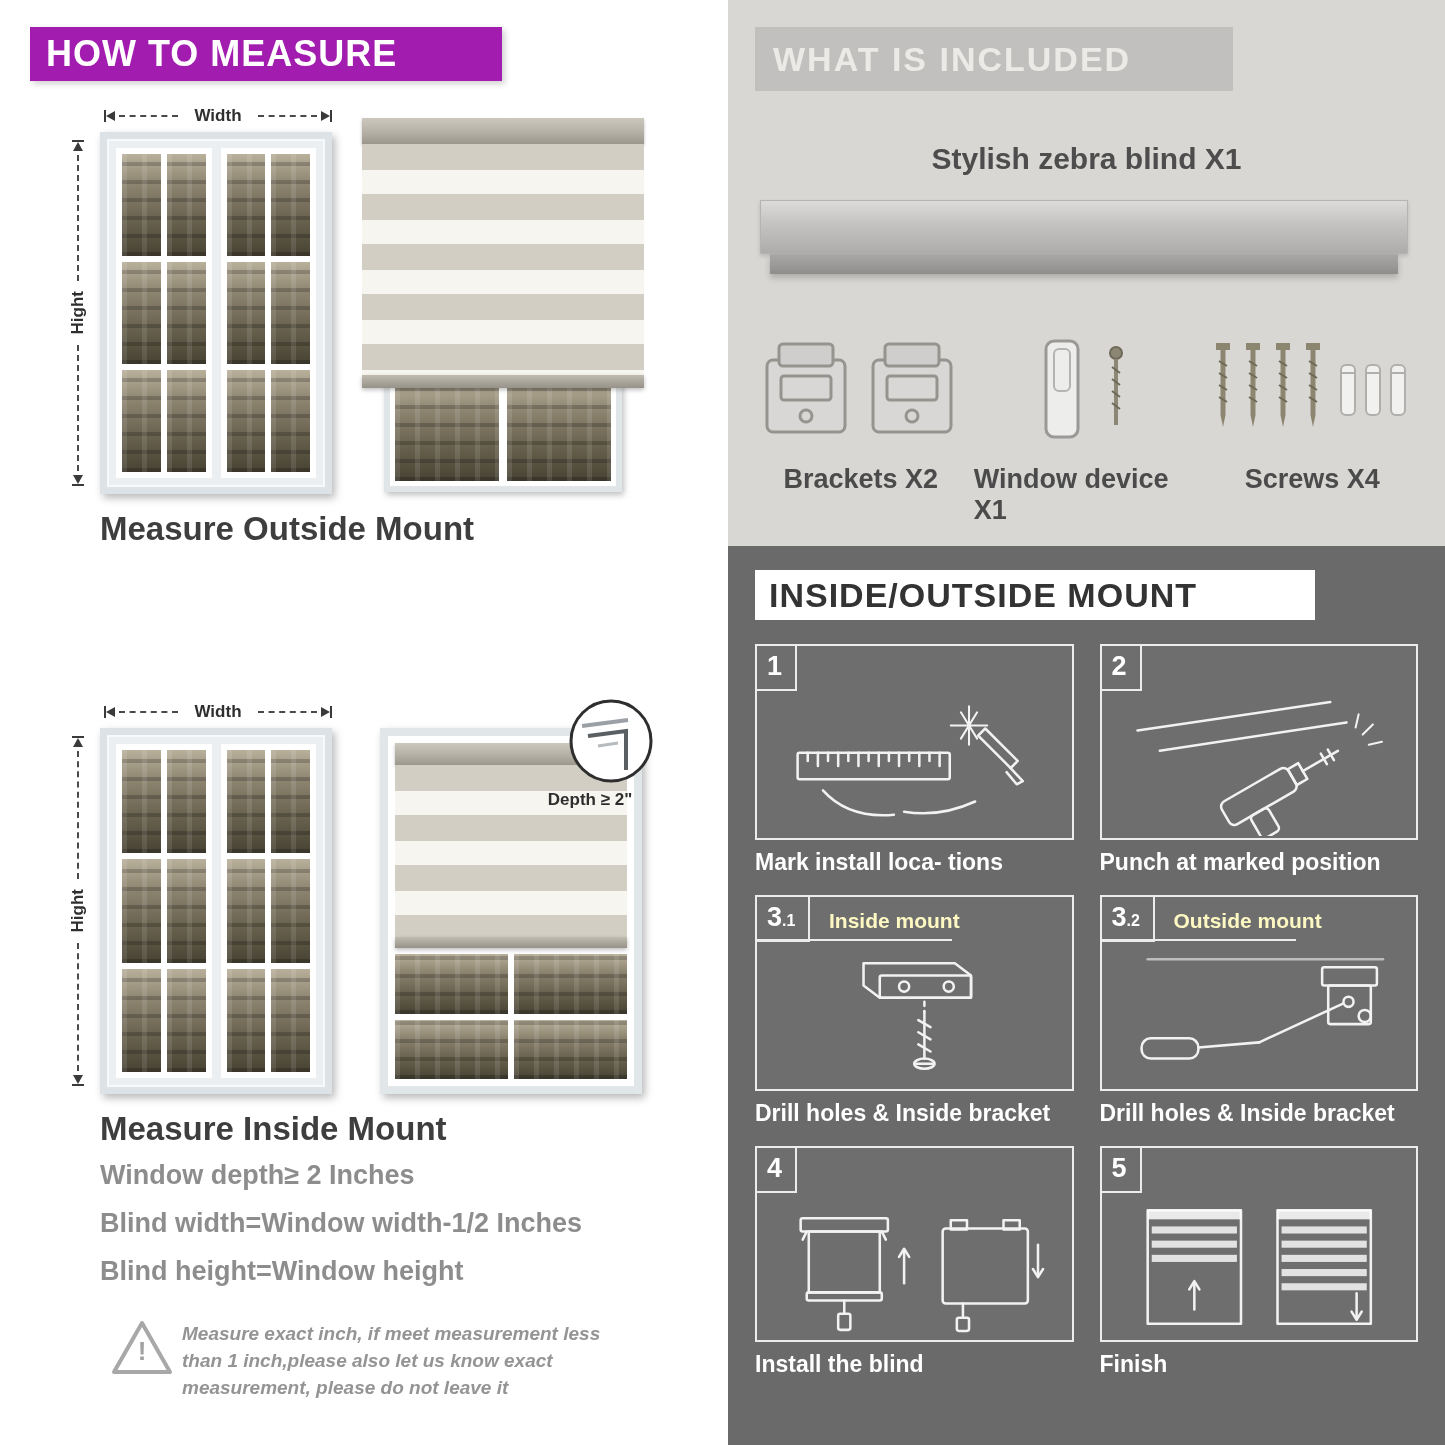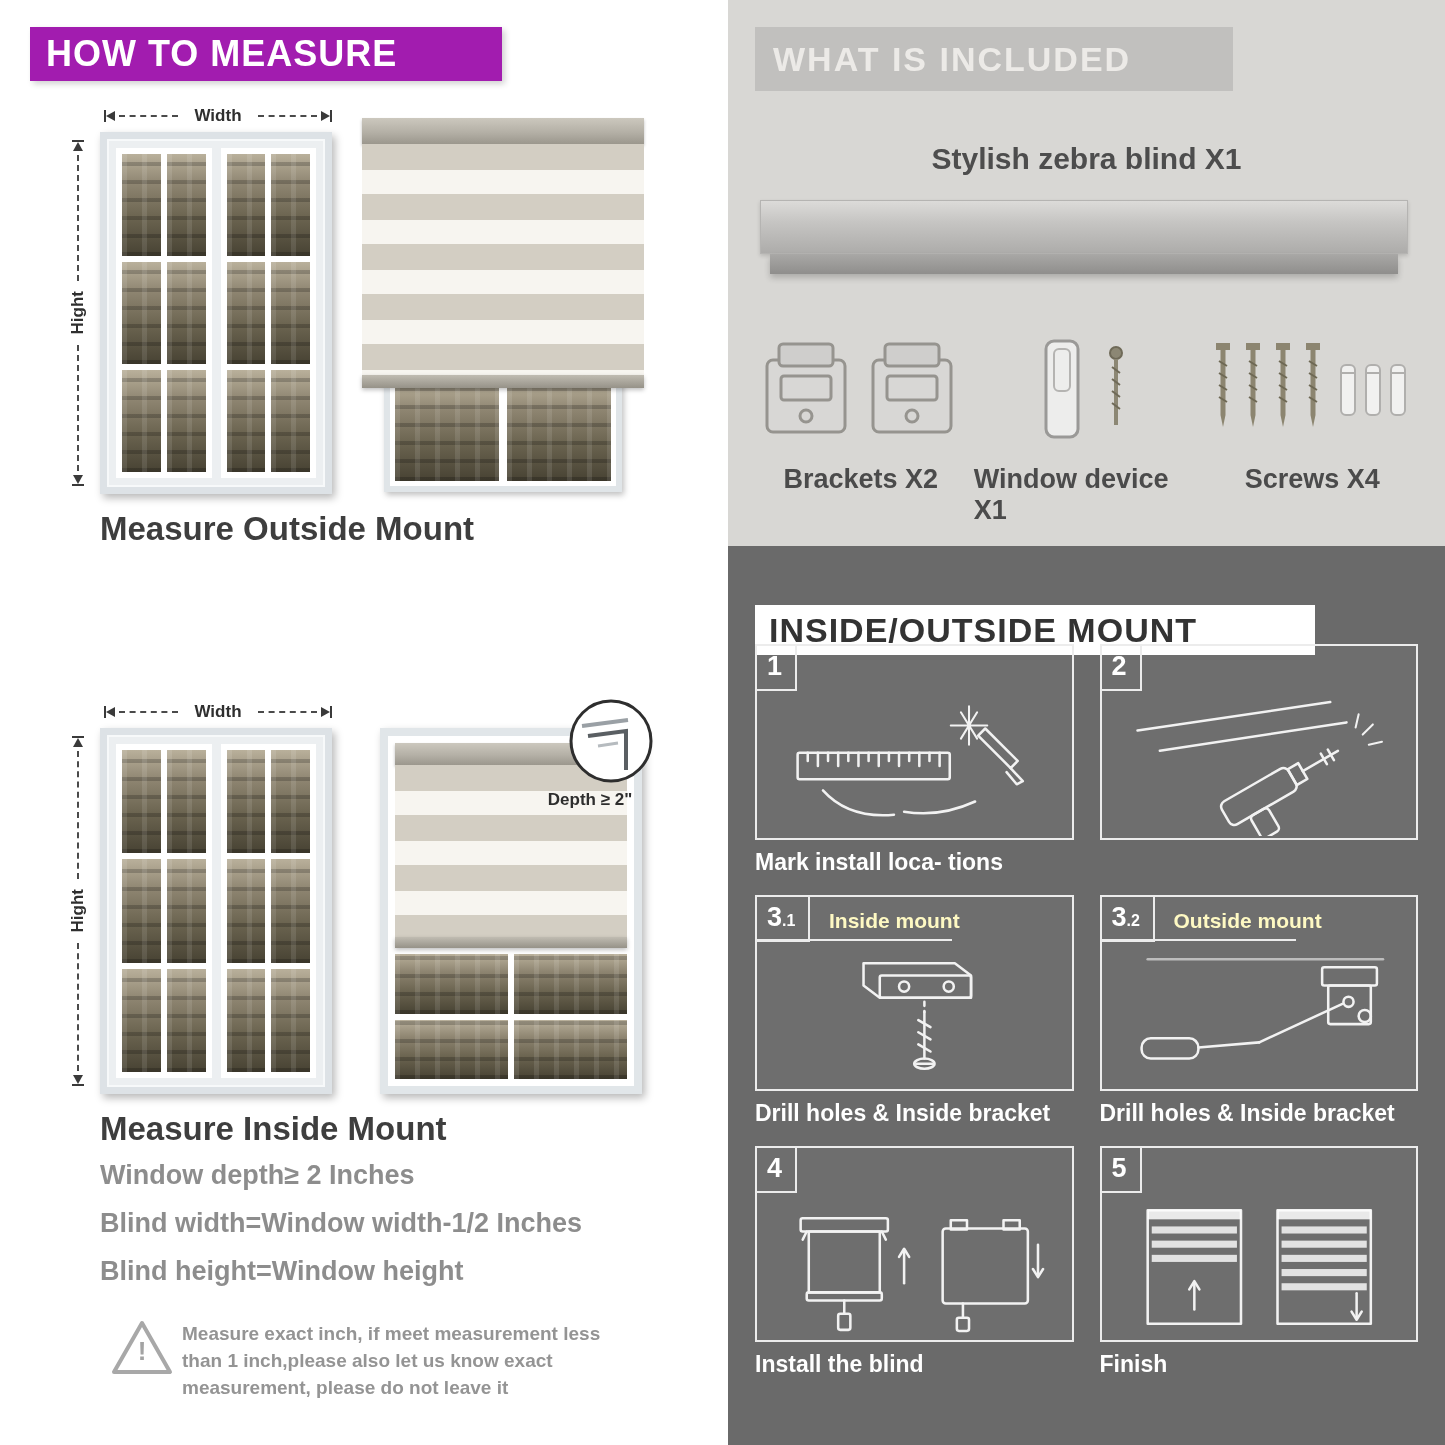"INSIDE/OUTSIDE MOUNT" .mount-banner { margin-top: 35px -> none }
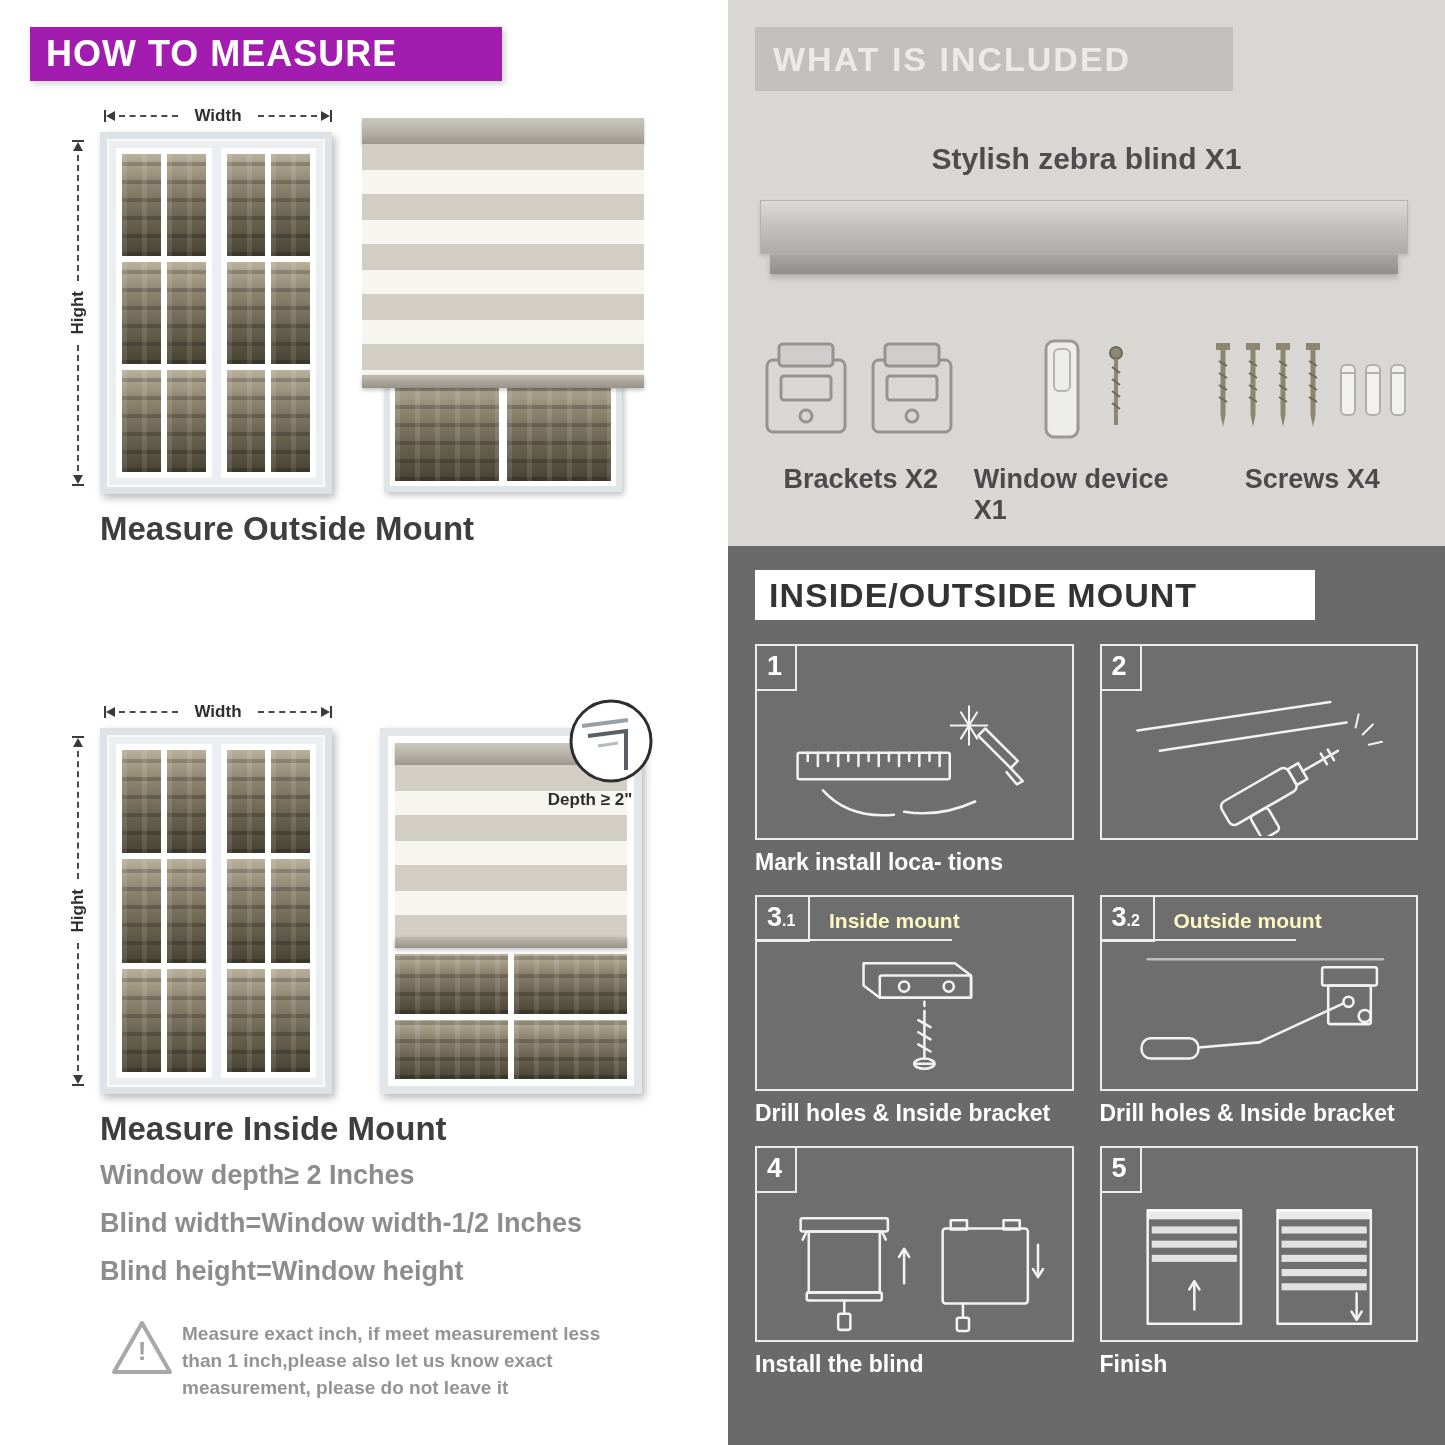"Punch at marked position" div.tile-caption { html: none -> <div>Punch at marked position</div> }
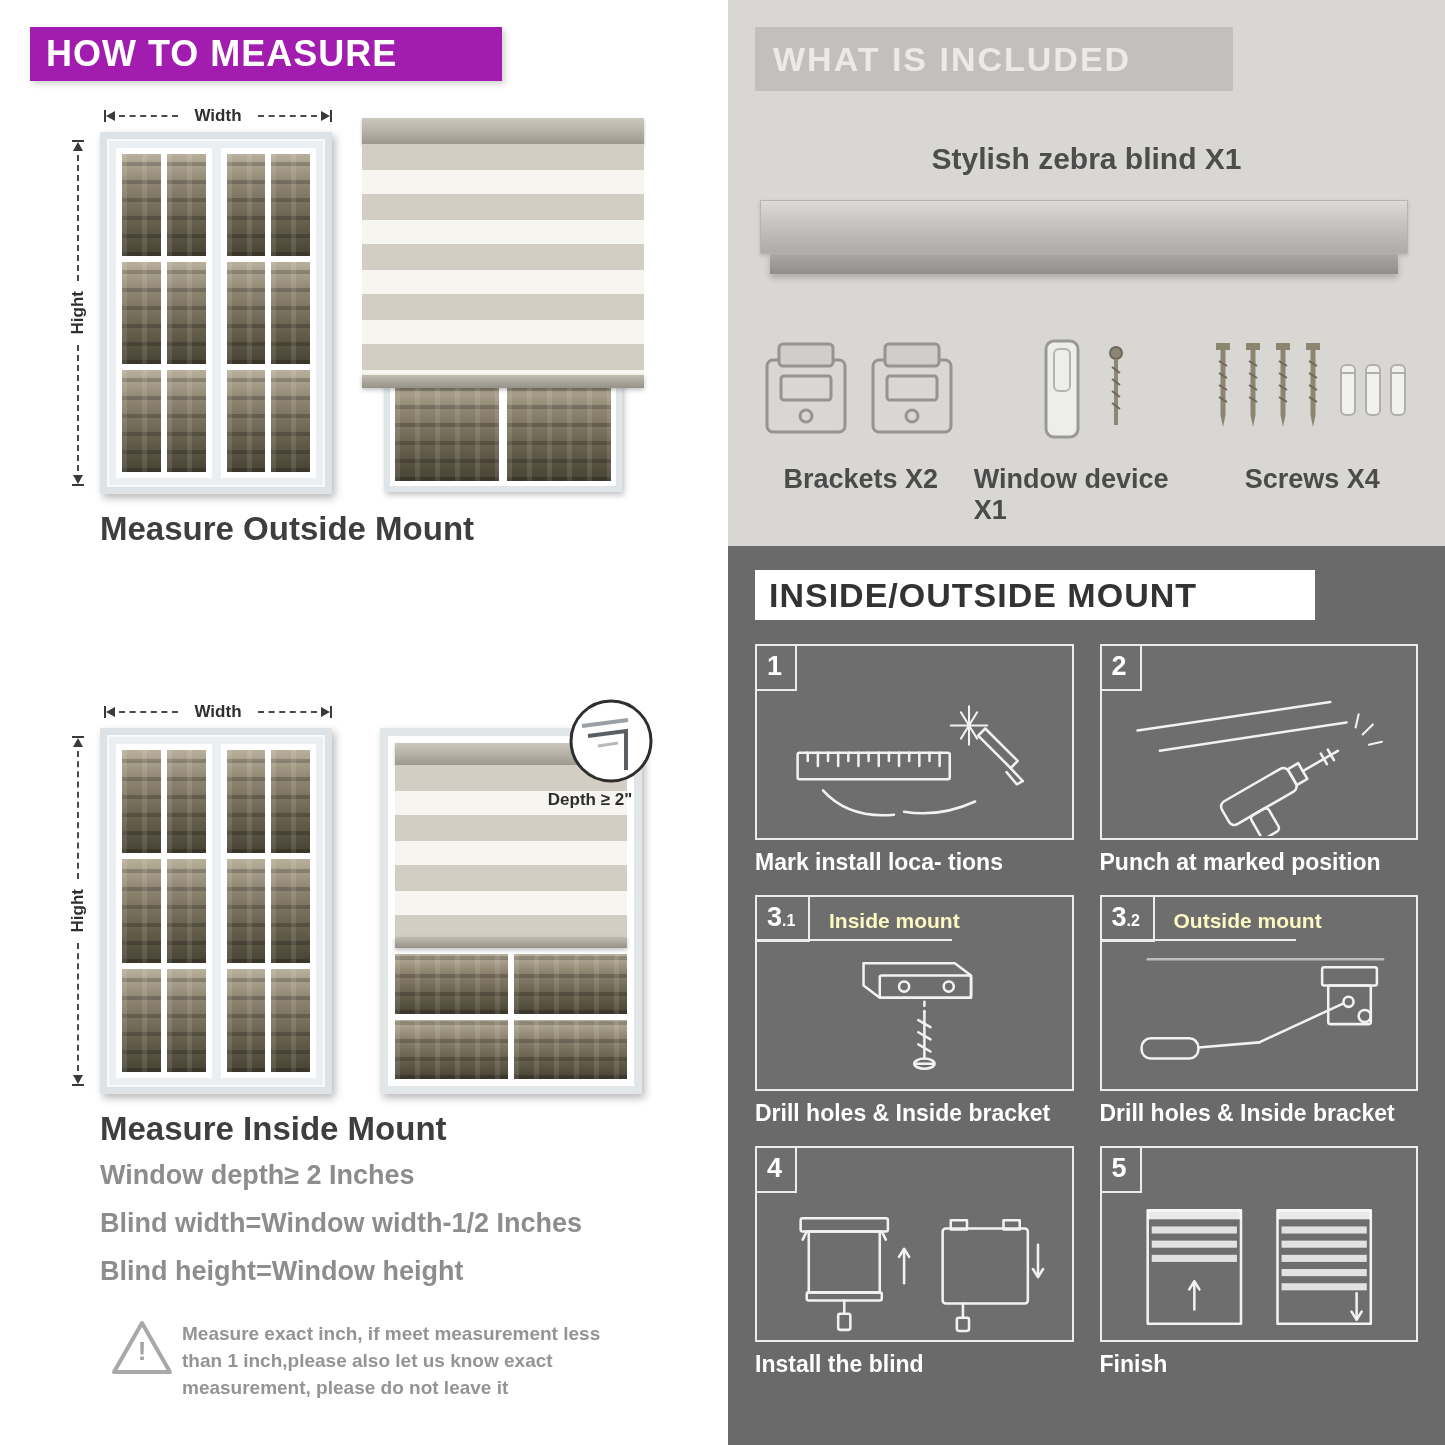"Measure exact inch, if meet" .note-text { font-style: none -> italic }
